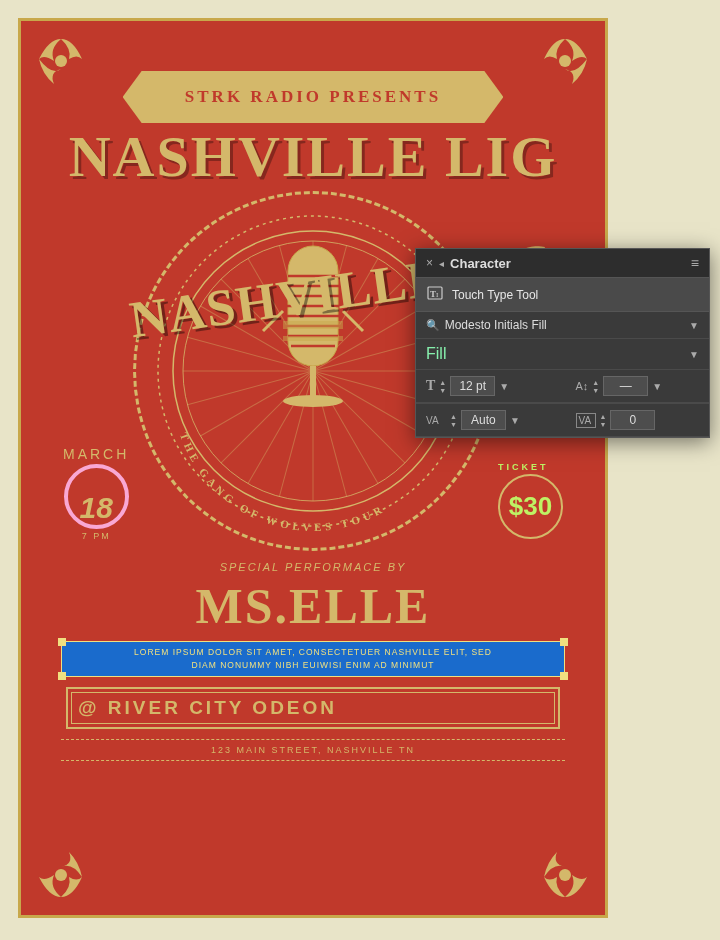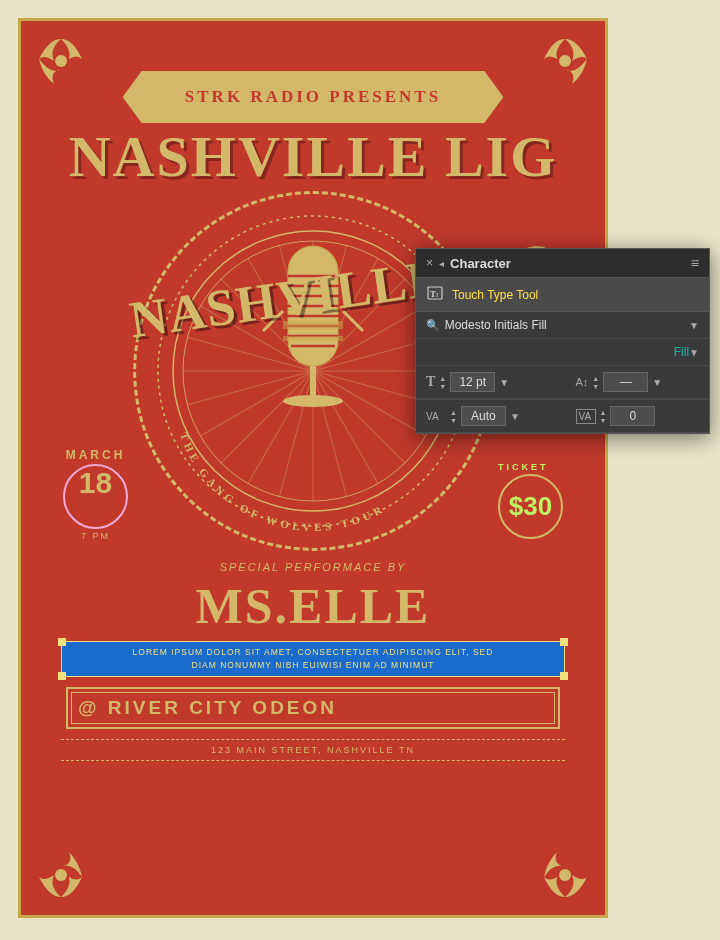"Touch Type Tool" .tool-label { color: #fde047 -> #e5e5e5 }
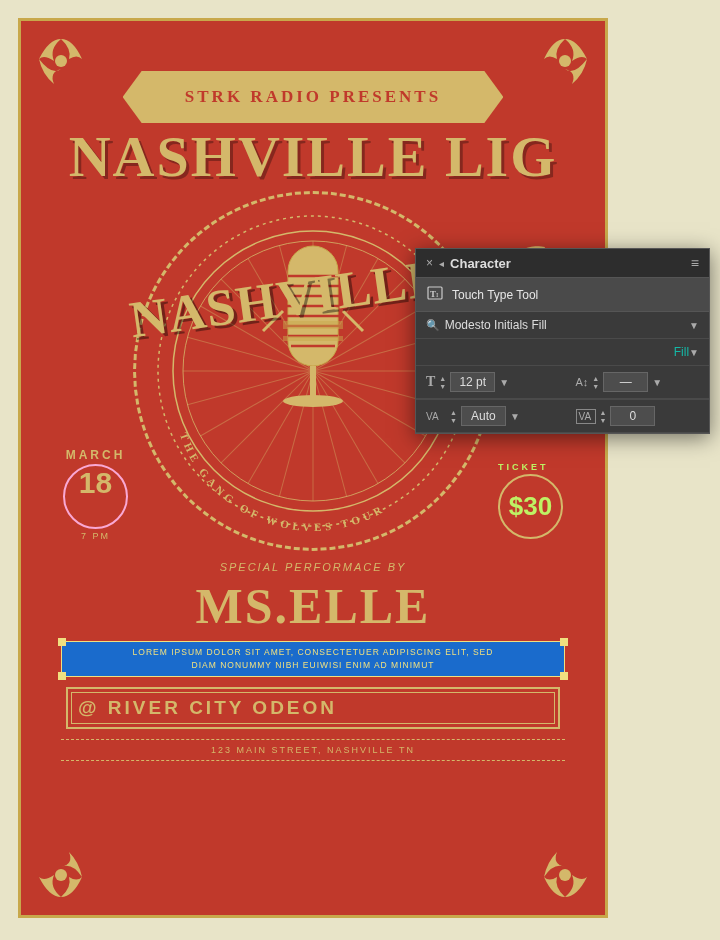"Fill" .style-label { color: #14b8a6 -> #86efac; font-size: 12px -> 16px; text-align: right -> none }
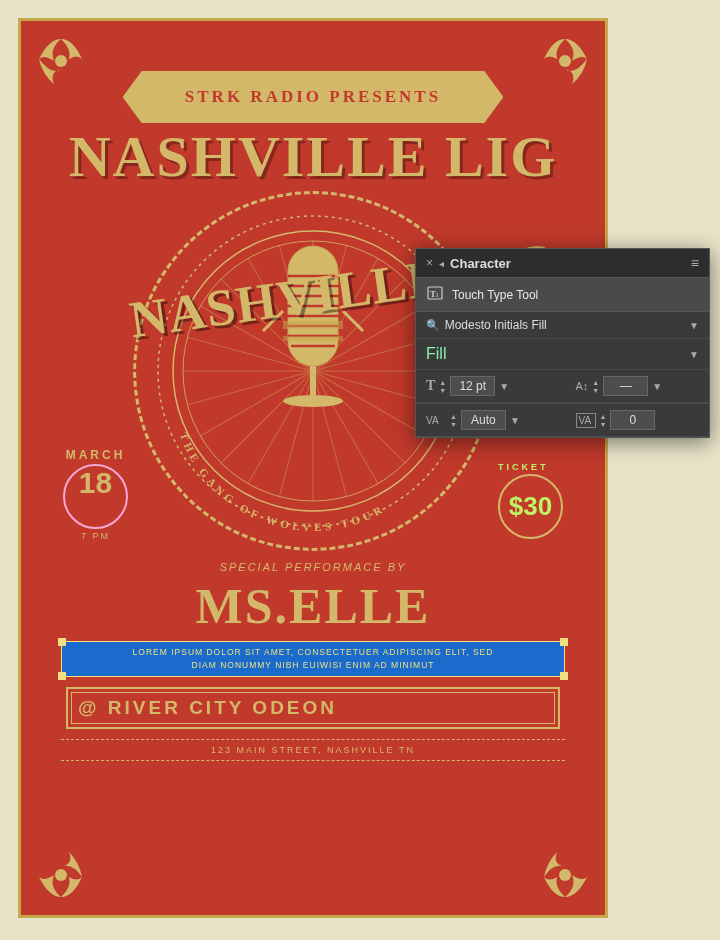"MARCH" div { font-size: 12px -> 14px; font-weight: bold -> normal }
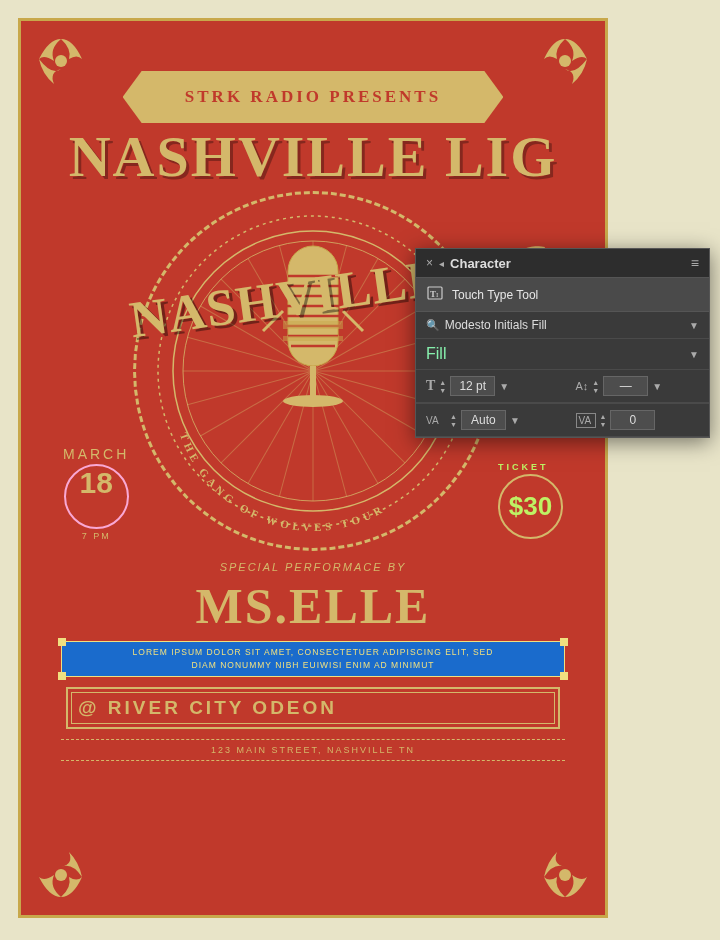"18" div { align-items: flex-start -> flex-end; border: 2px solid #f9a8d4 -> 4px solid #f9a8d4; font-style: none -> italic }
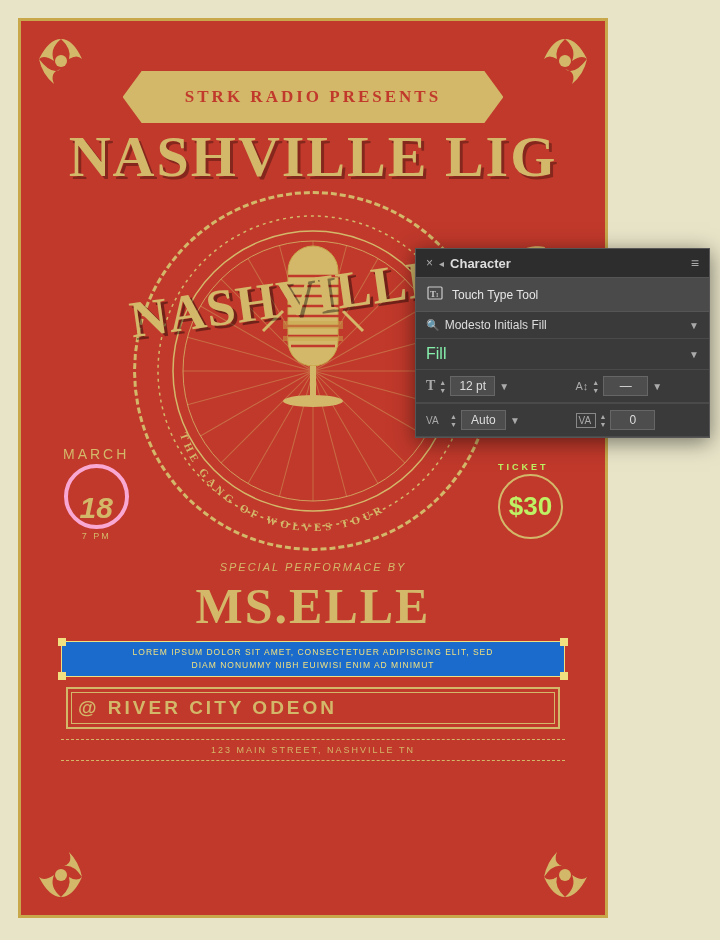"LOREM IPSUM DOLOR SIT AMET," p { text: ADIPISCING -> NASHVILLE }
